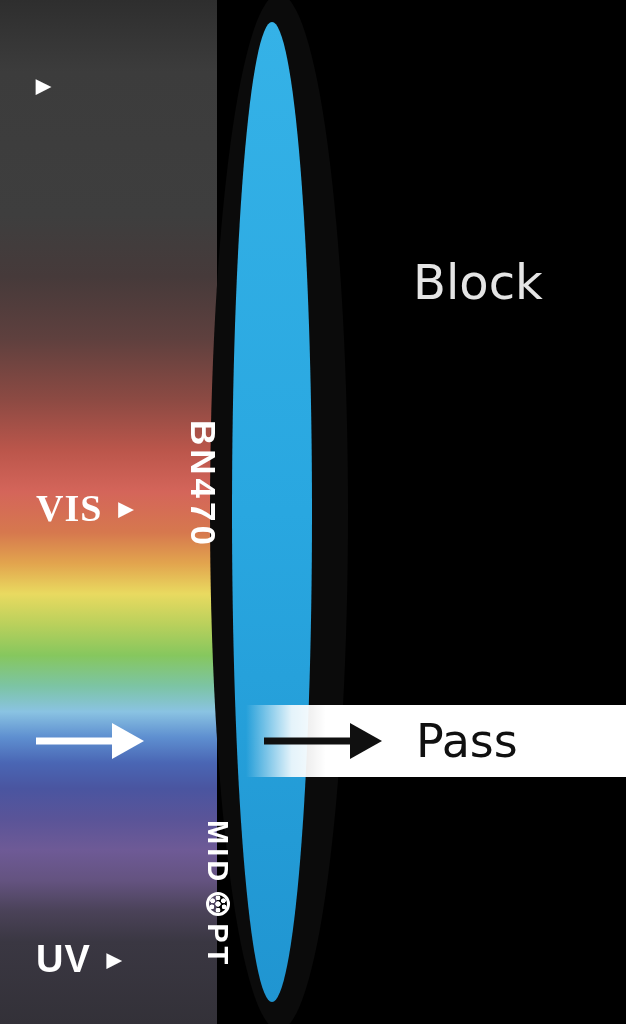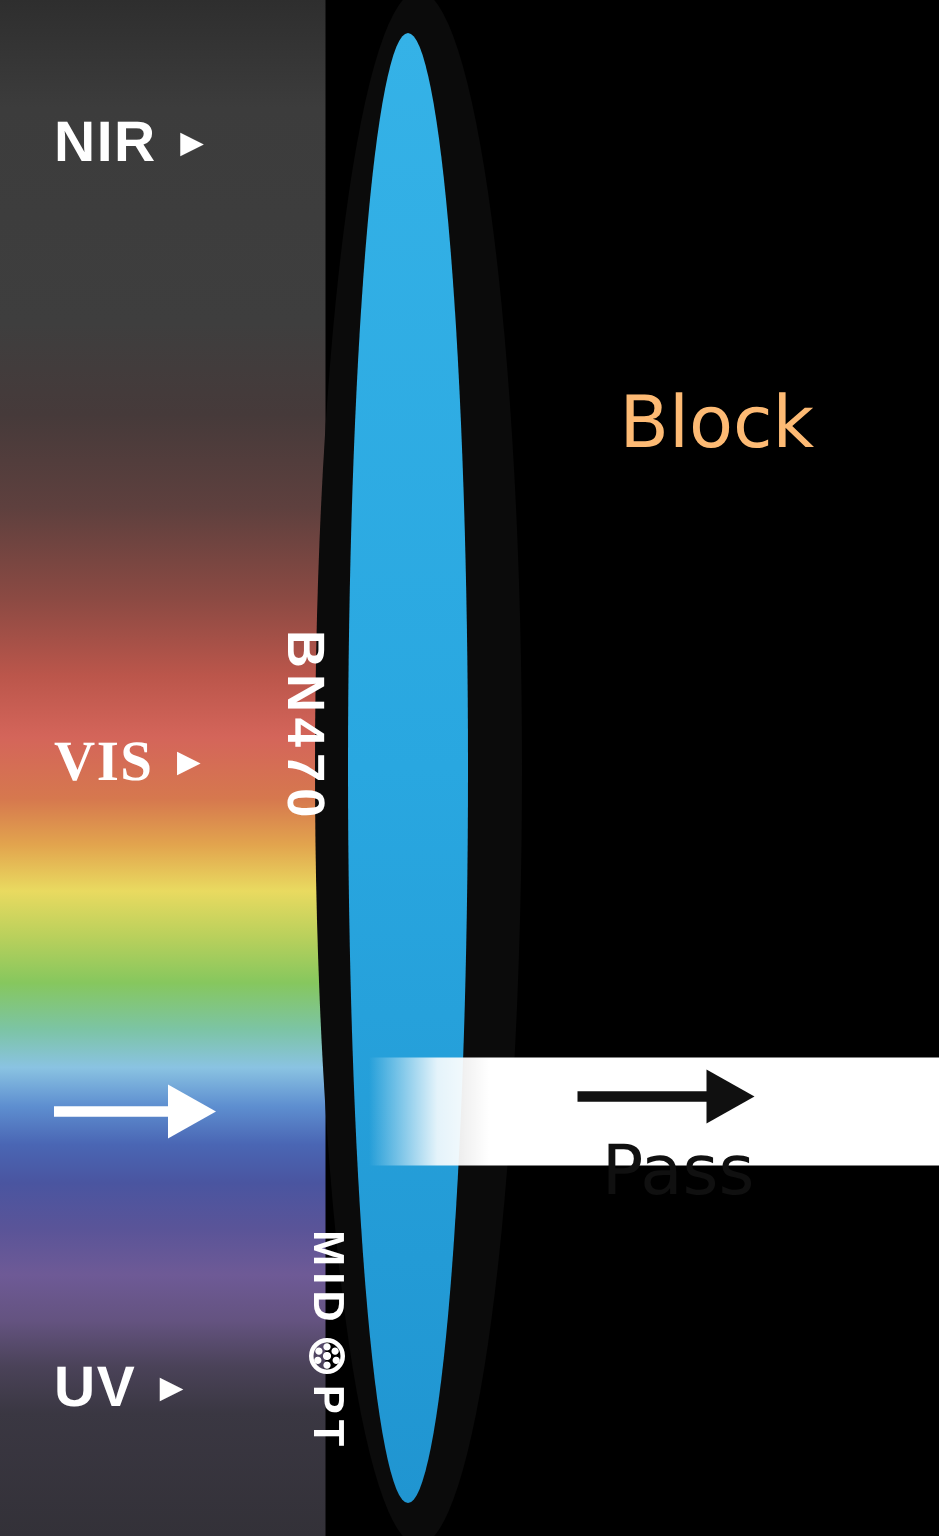"NIR" span { html: <span>NIR</span> -> none }
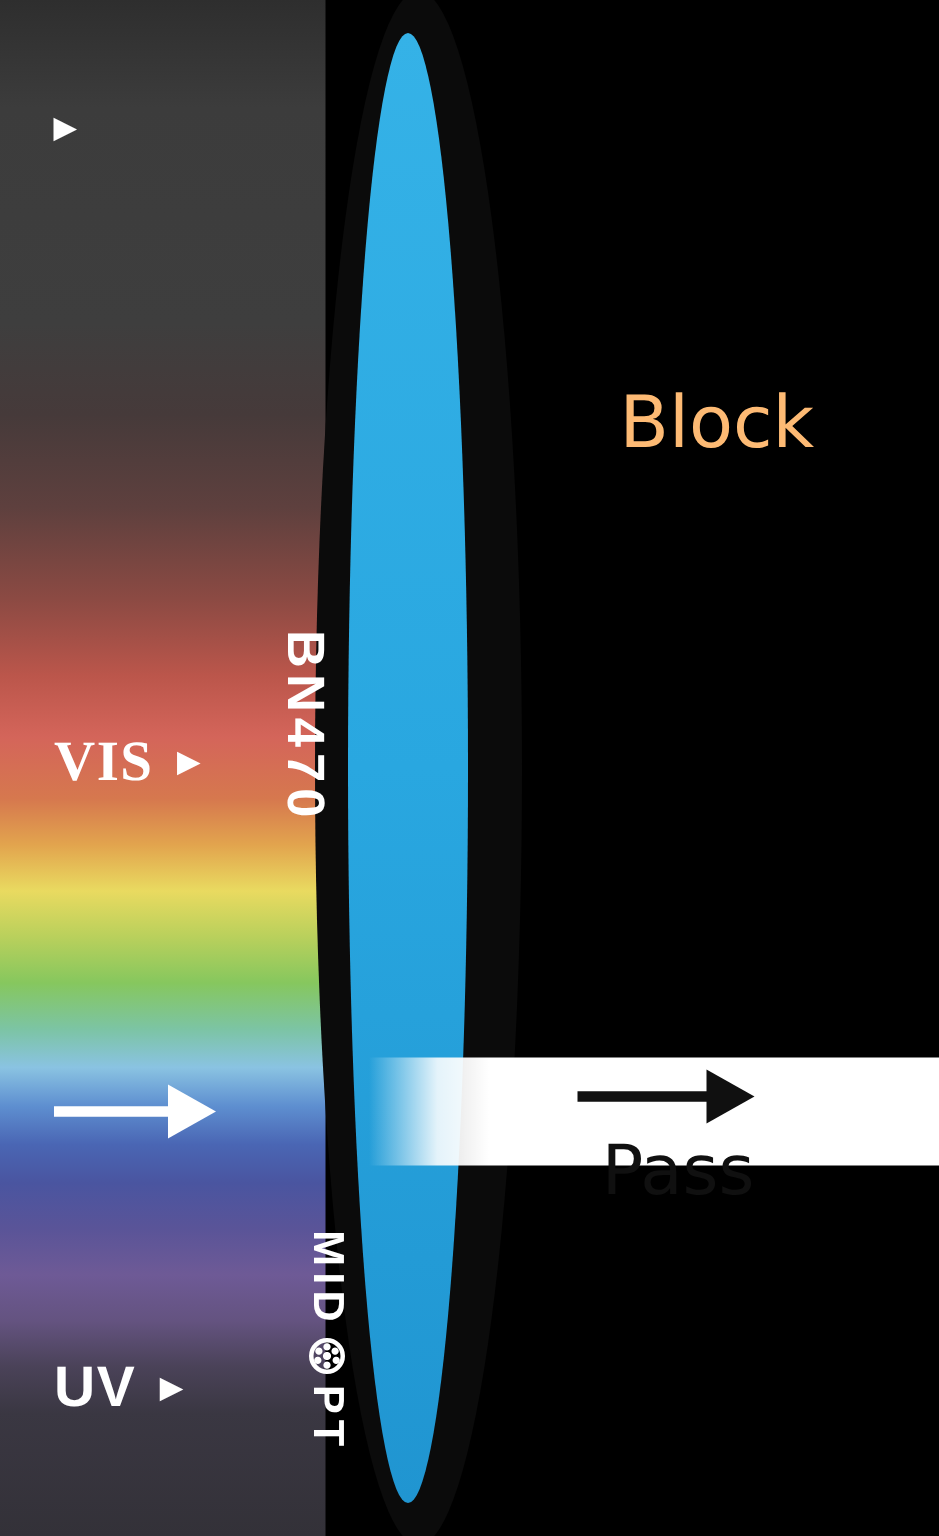"Block" .block-text { color: #fdba74 -> #e5e5e5 }
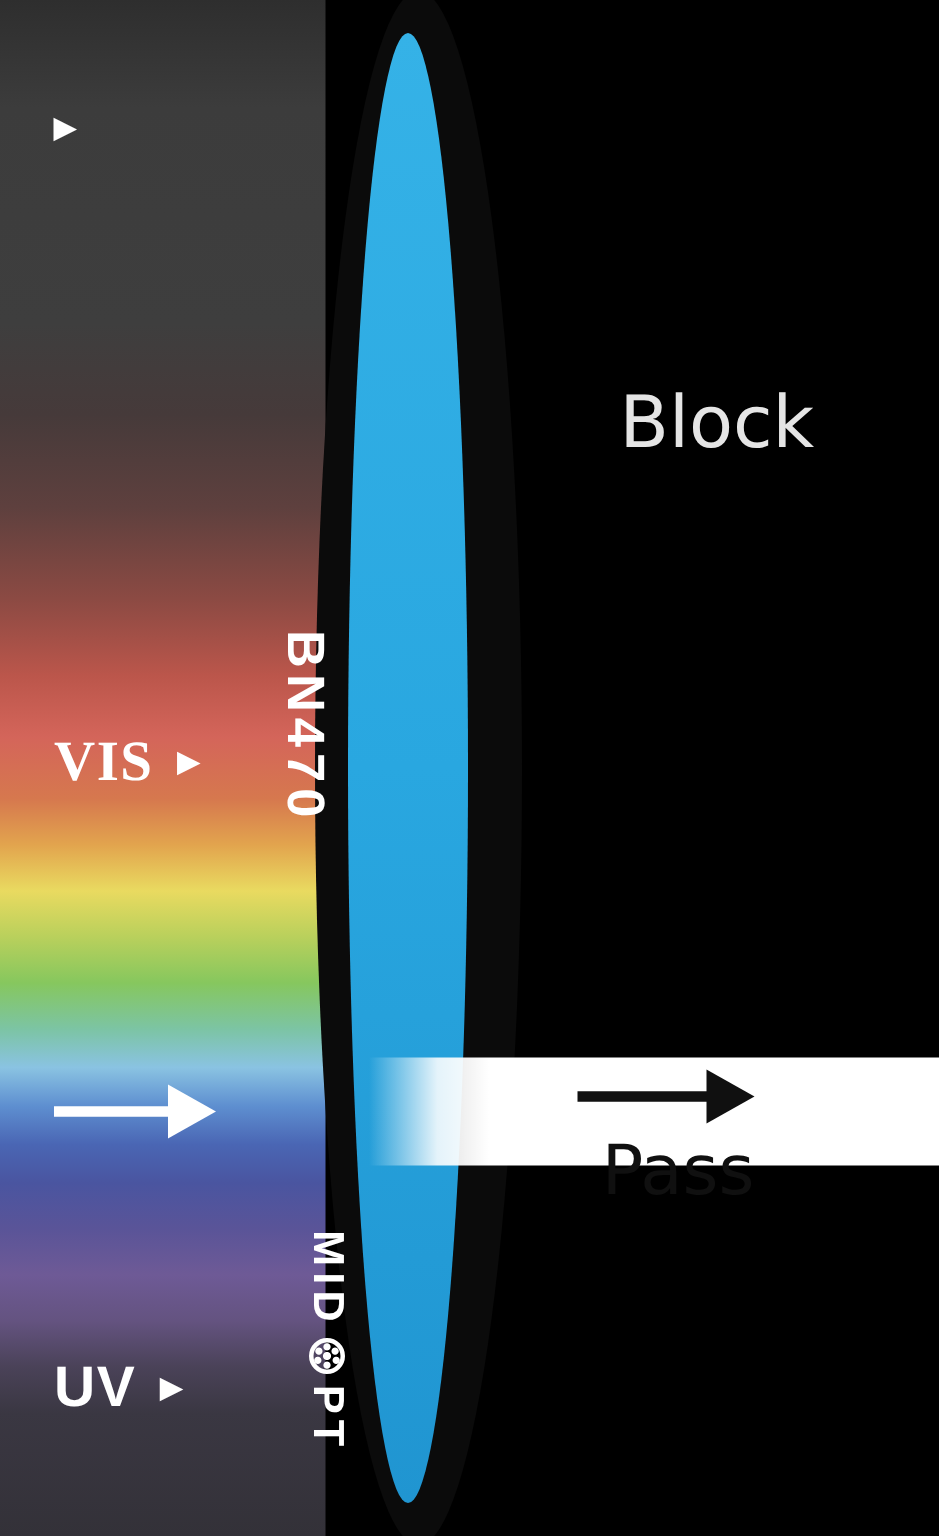"Pass" .beam { flex-direction: column -> none }
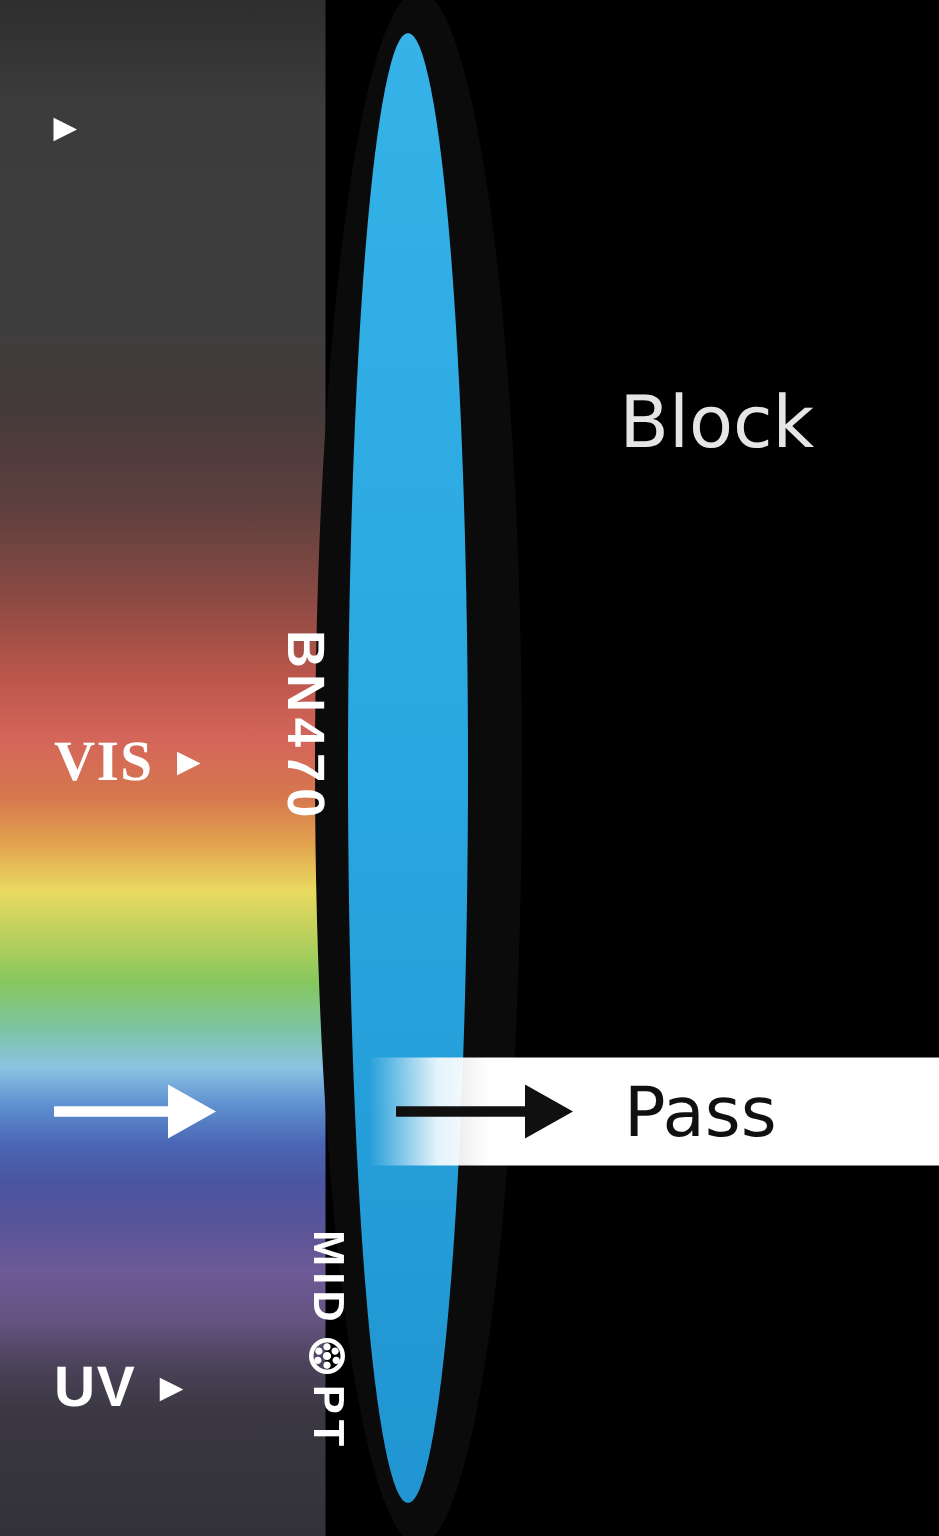"UV" .lbl-uv { top: 906px -> 940px }
